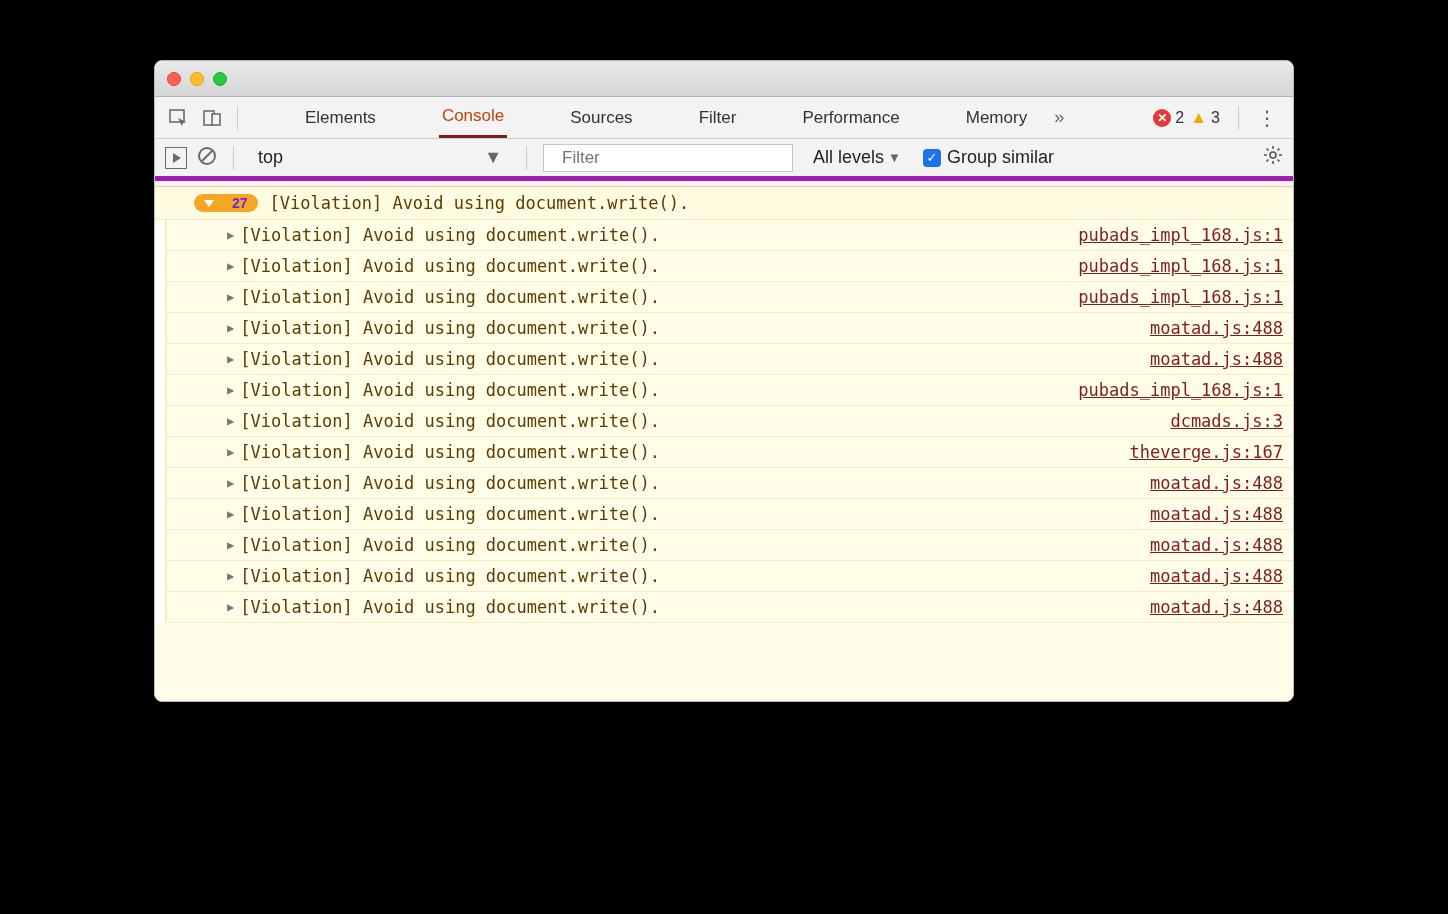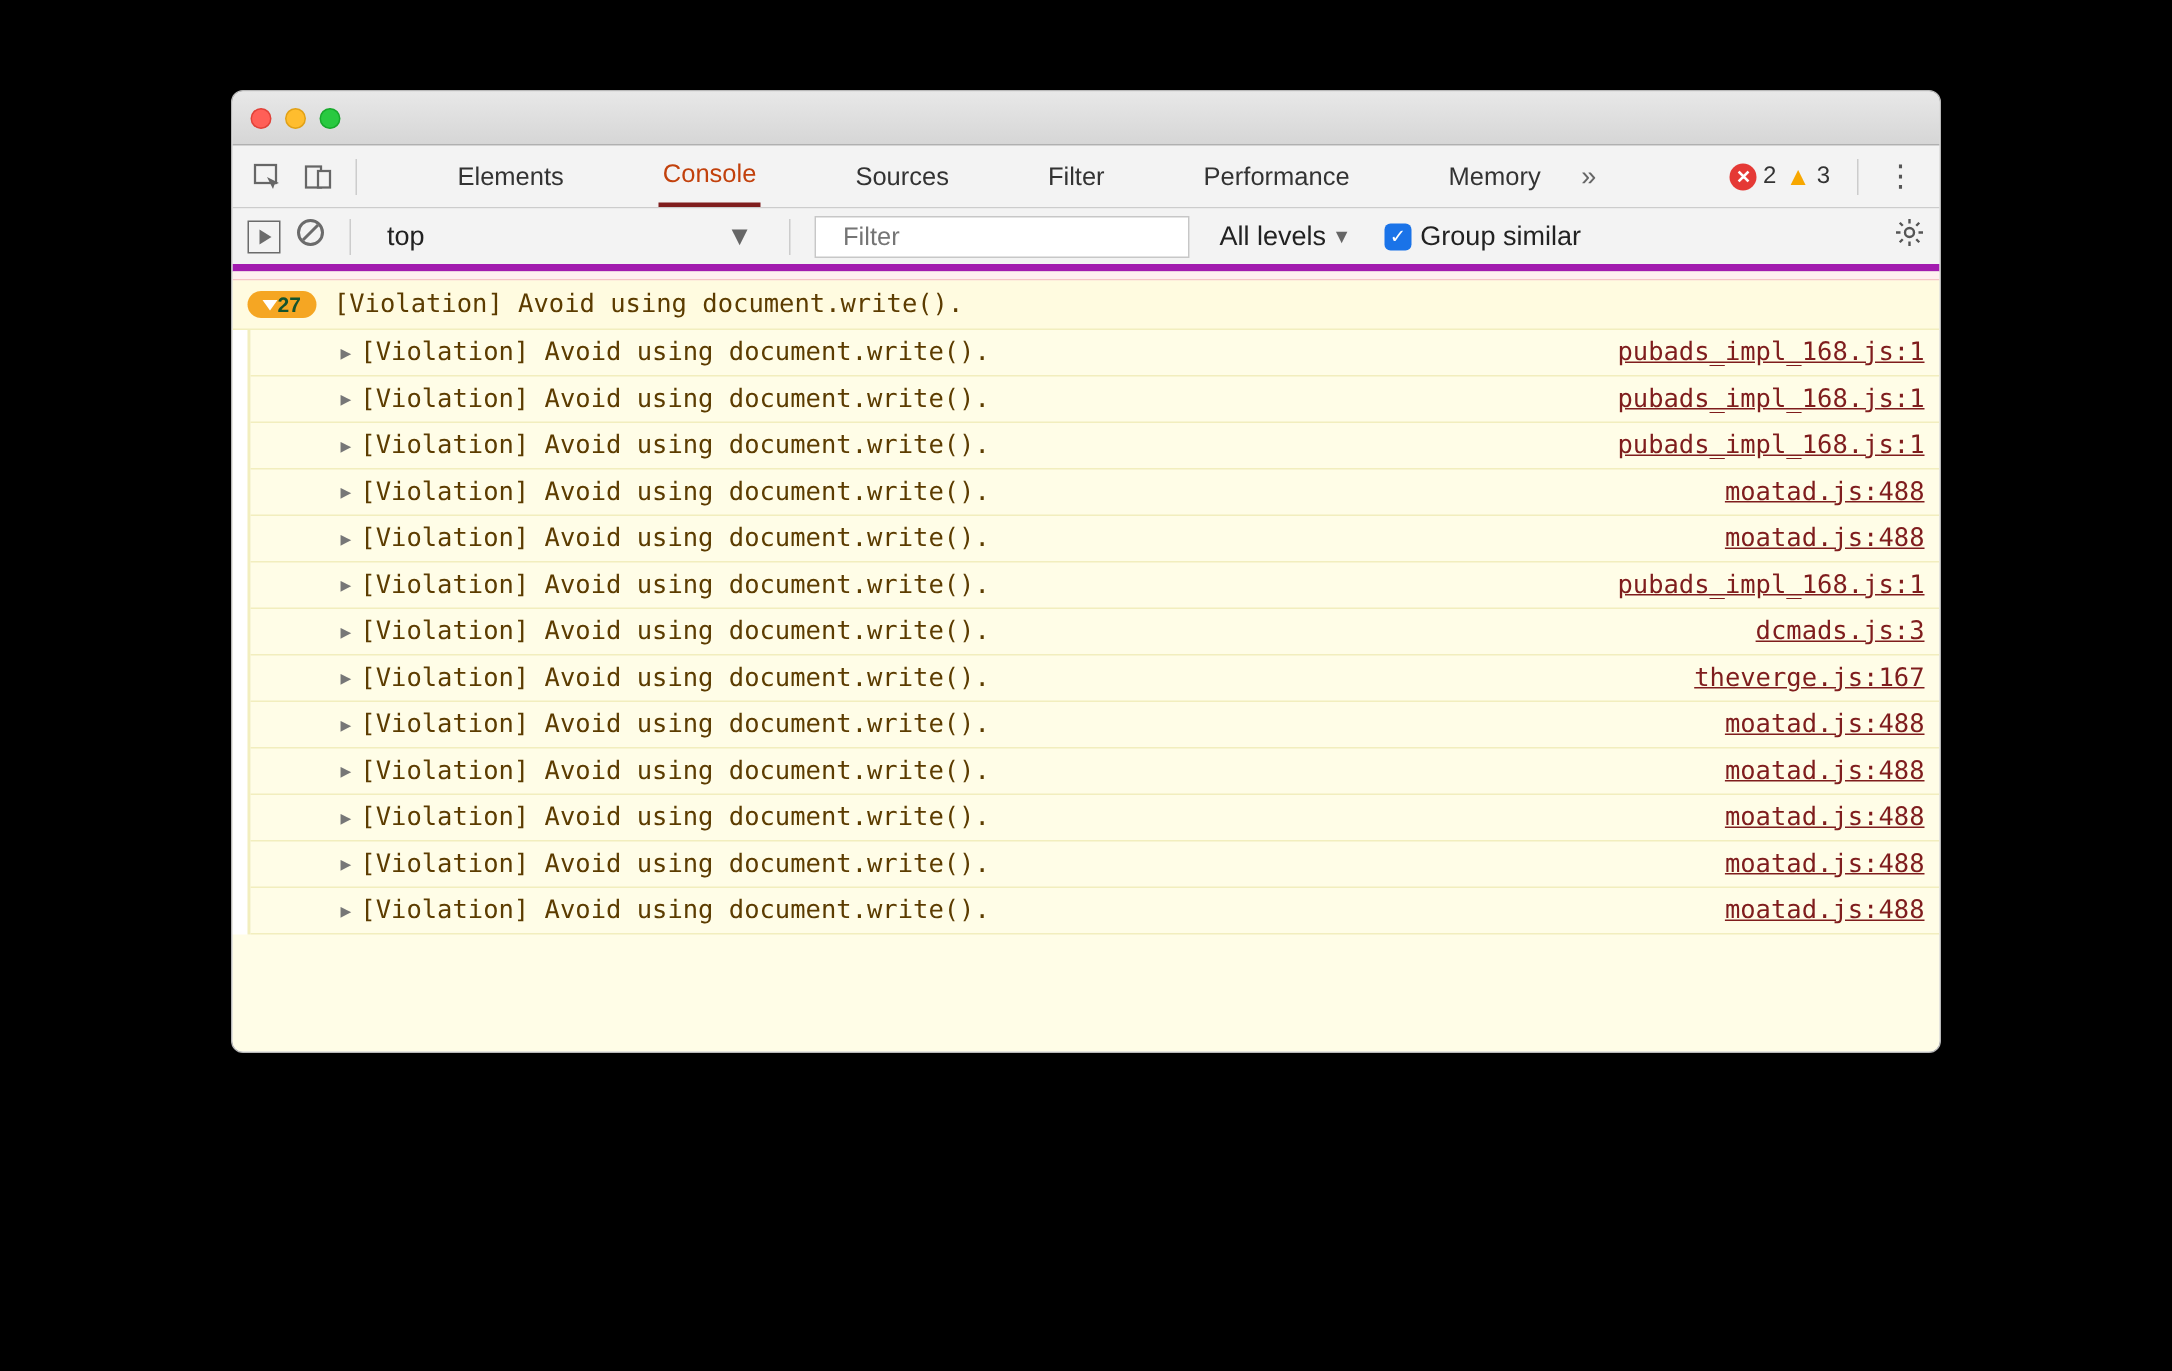"27" .count-badge { color: #14532d -> #6d28d9; gap: 0 -> 18px; margin-left: none -> 29px }
